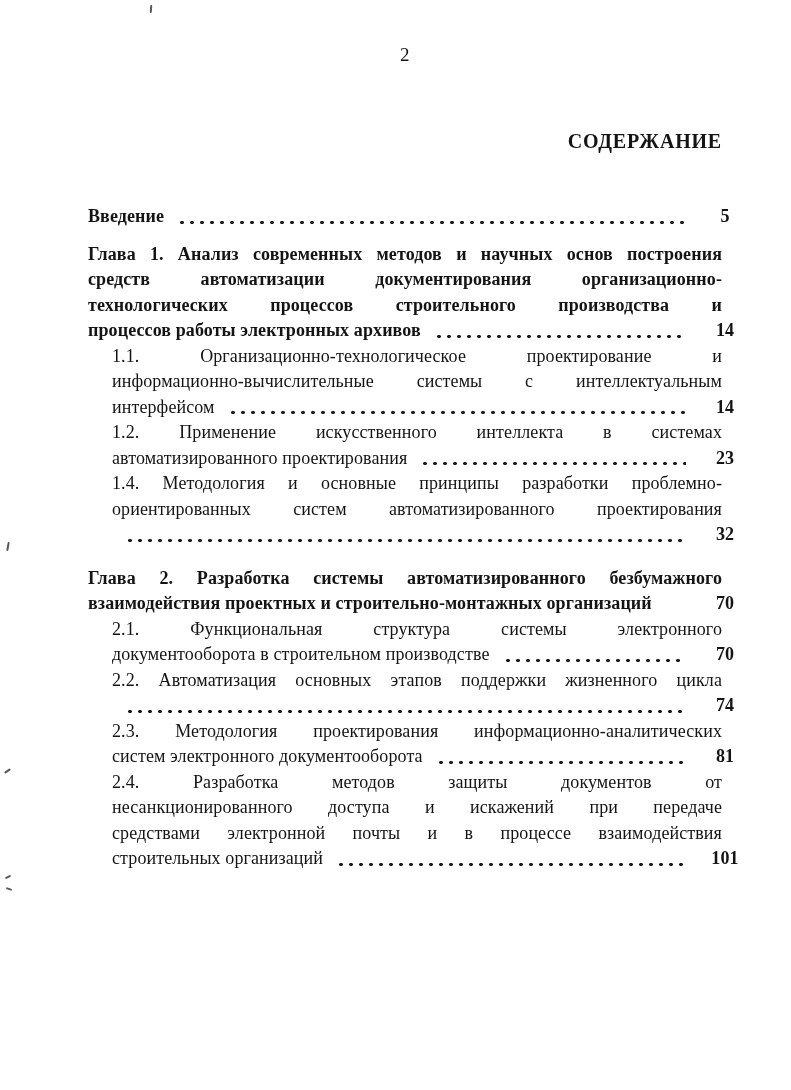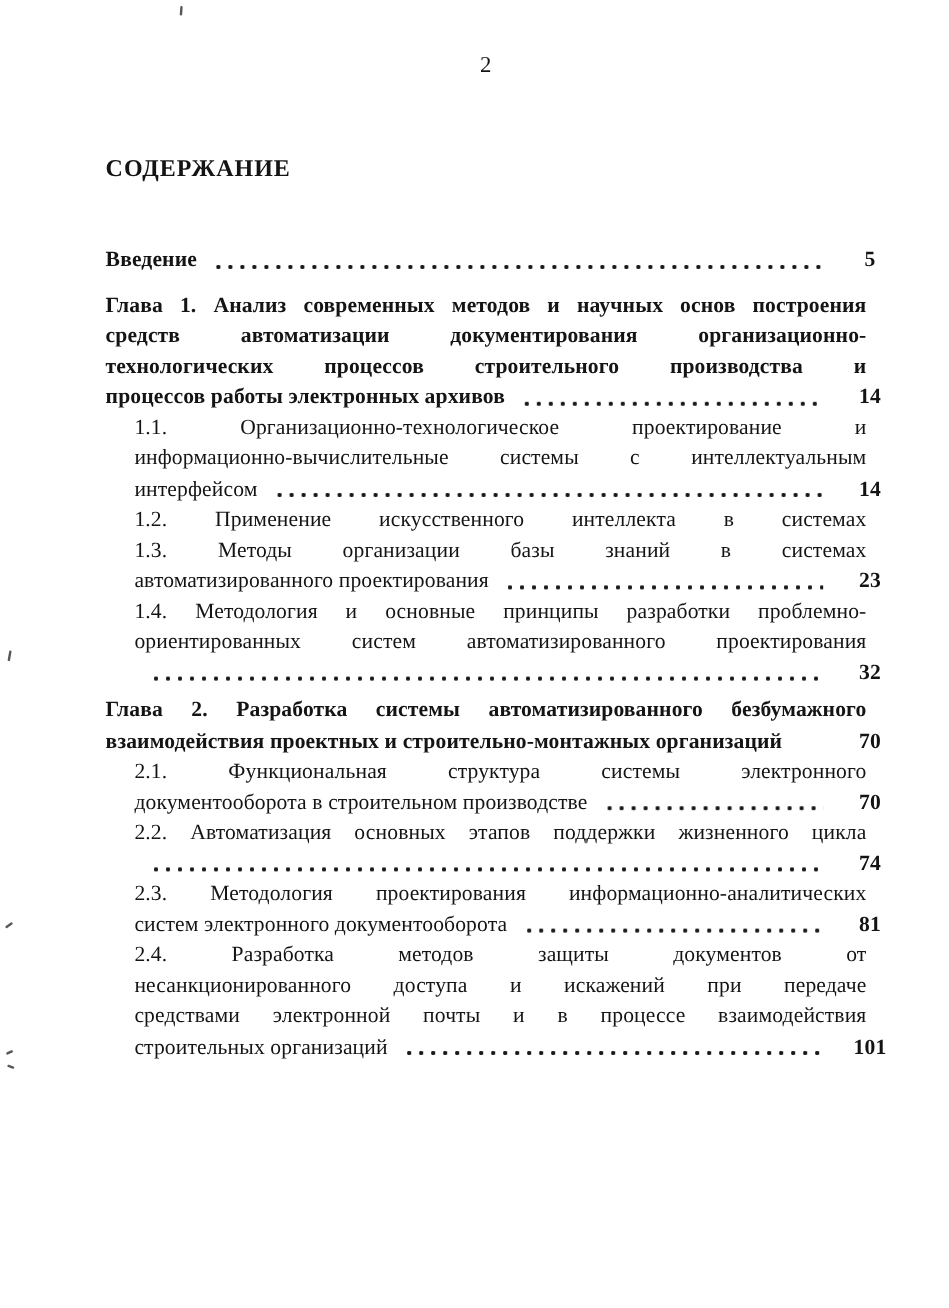"СОДЕРЖАНИЕ" .doc-title { text-align: left -> right }
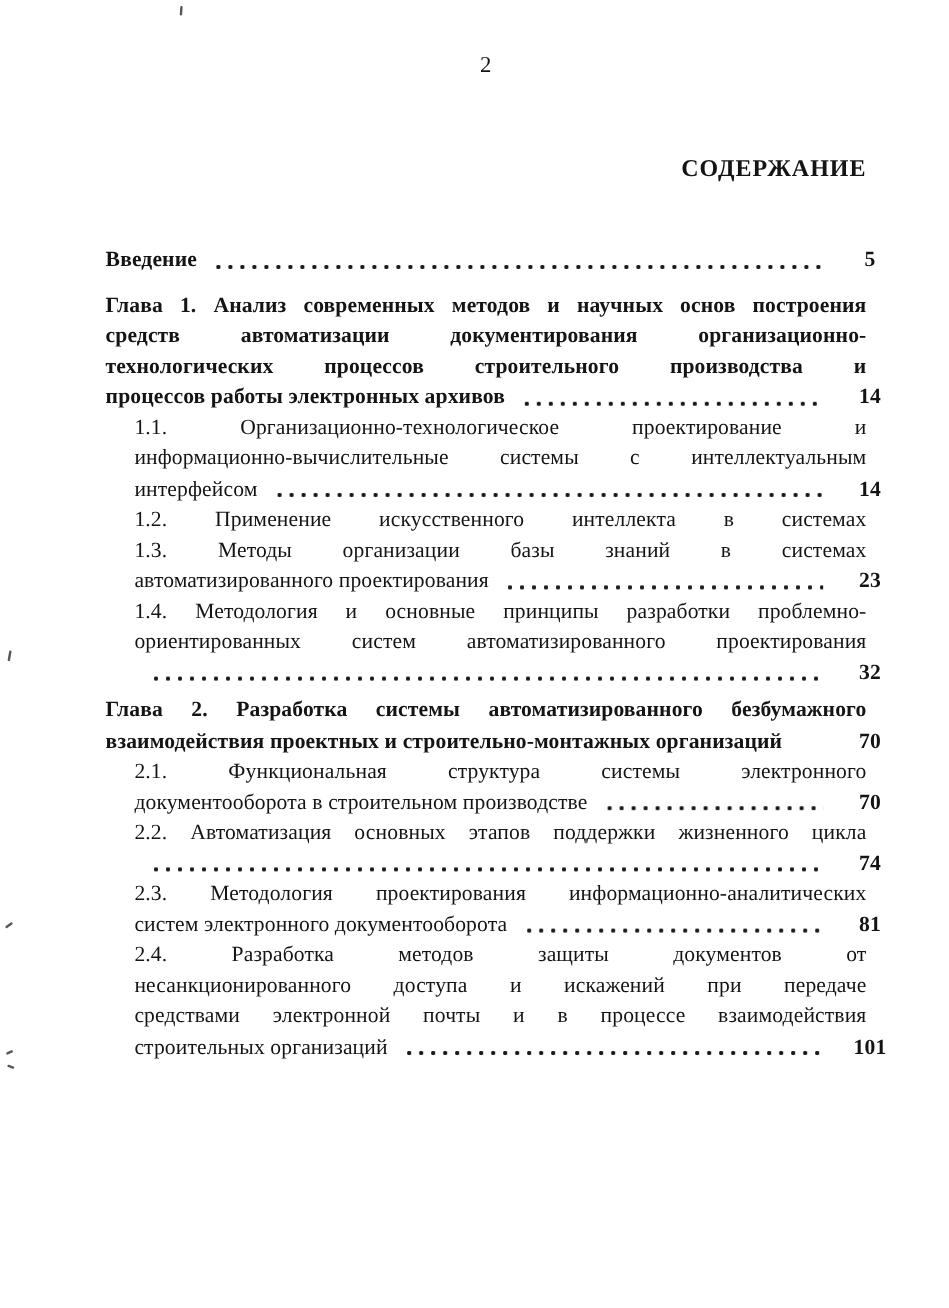"1.3. Методы организации базы знаний" div.line { html: <div>1.3. Методы организации базы знаний в системах</div> -> none }
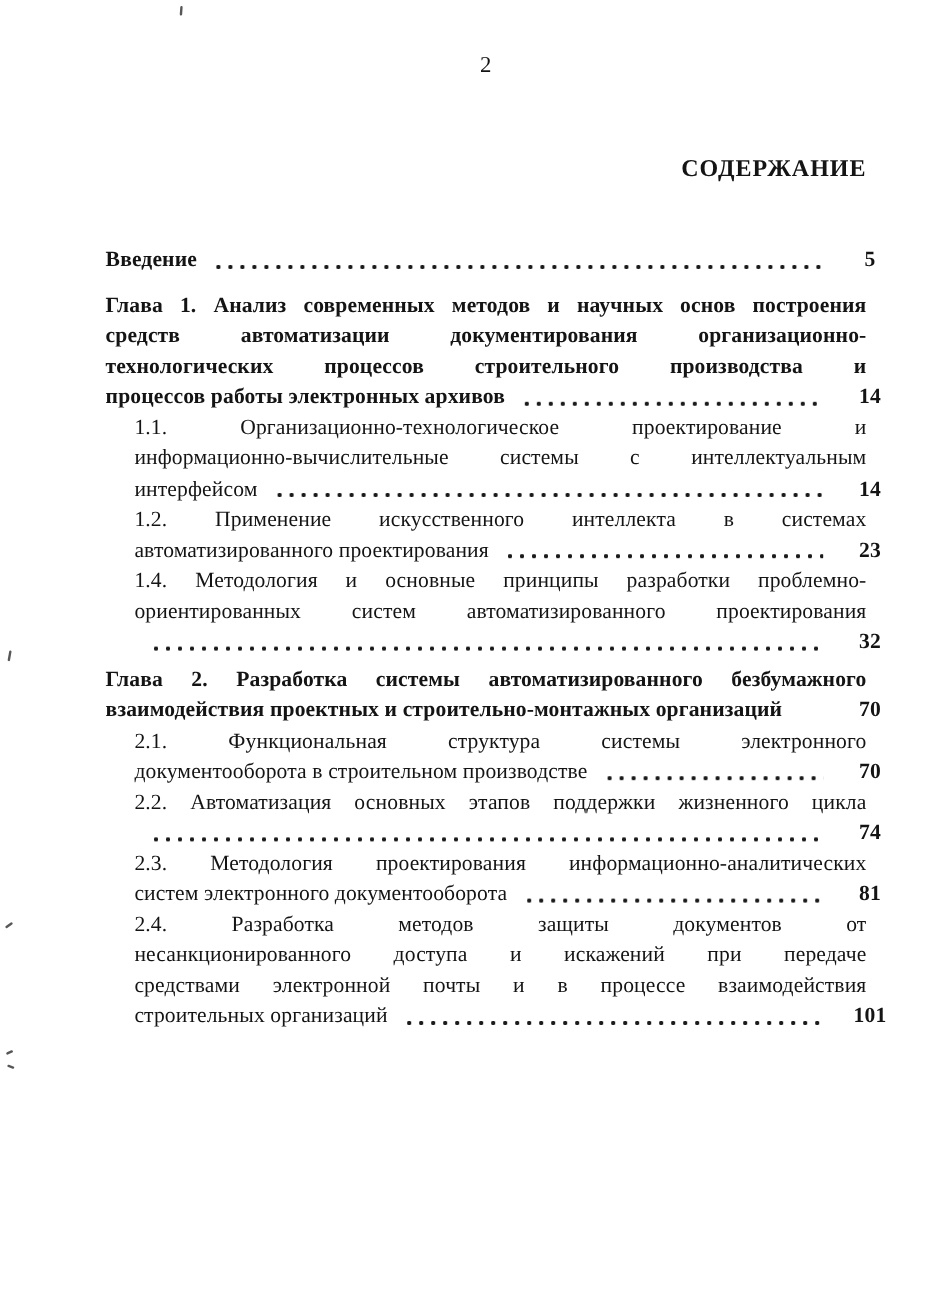"Глава 2. Разработка системы" #toc .entry:nth-child(7) { margin-top: 6px -> 18px }
